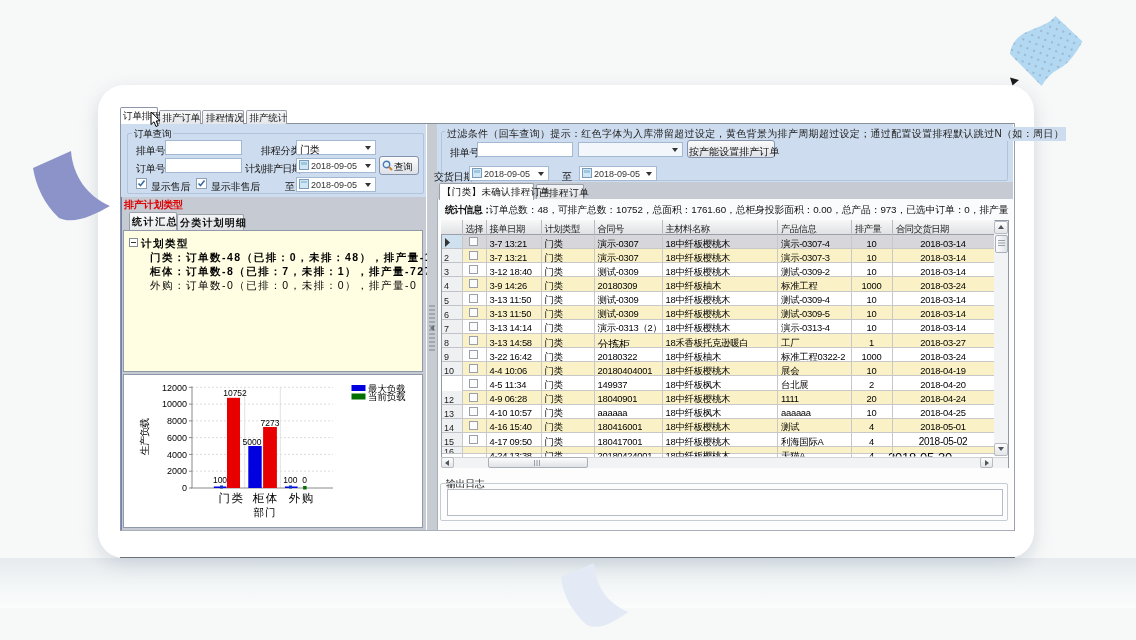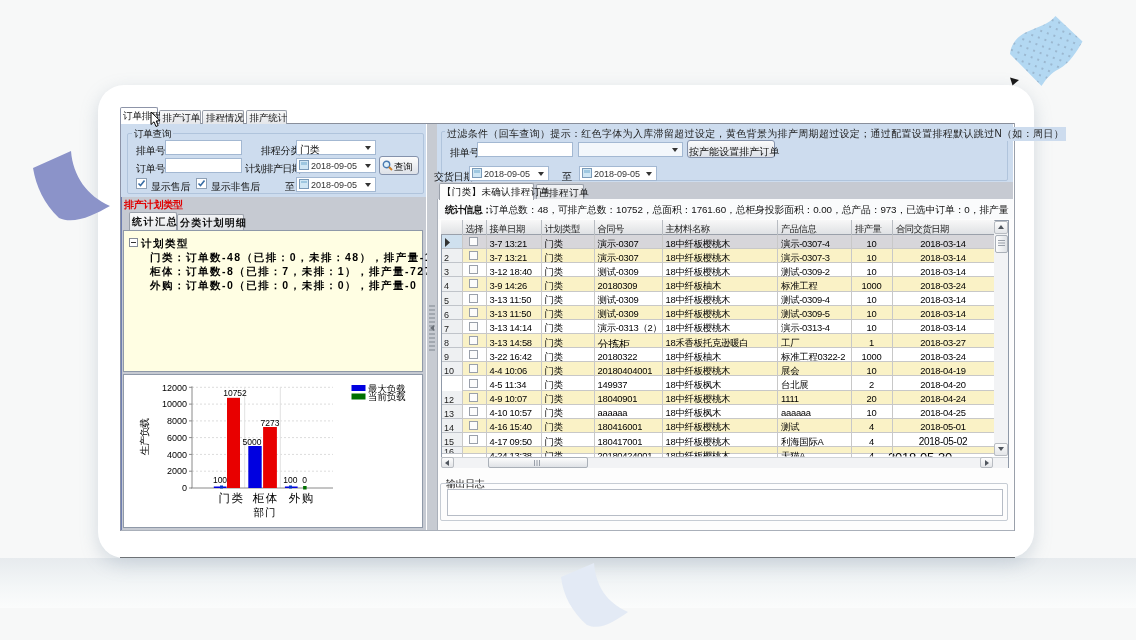"外购：订单数-0（已排：0，未排：0），排产量-0" div.ab { font-weight: bold -> normal }
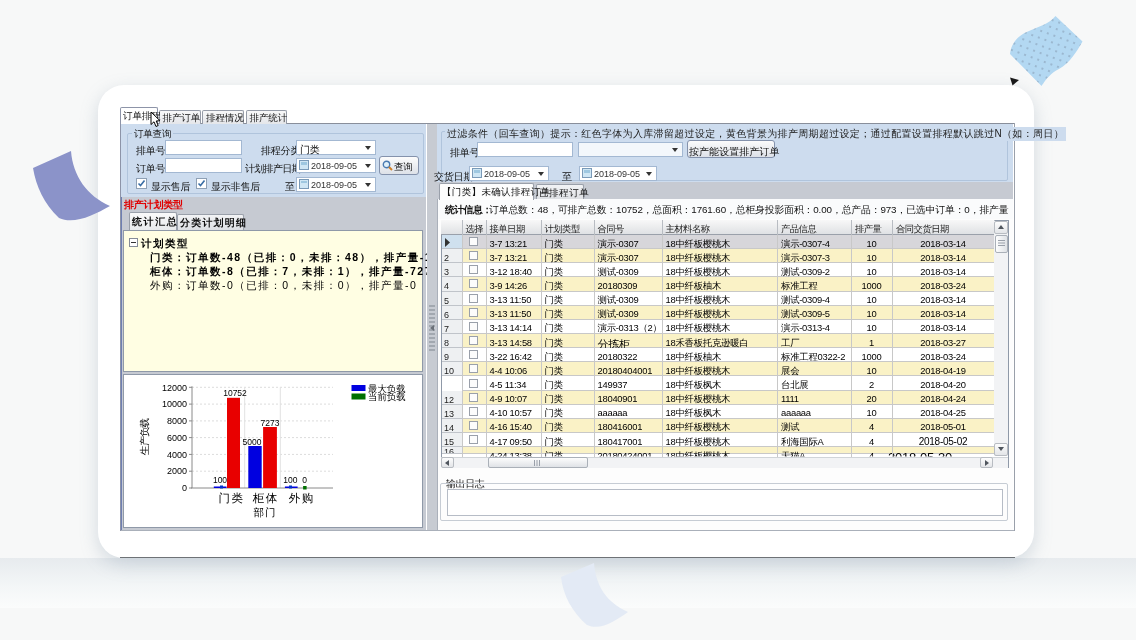"4-9 10:07" div.ab { text: 10:07 -> 06:28 }
